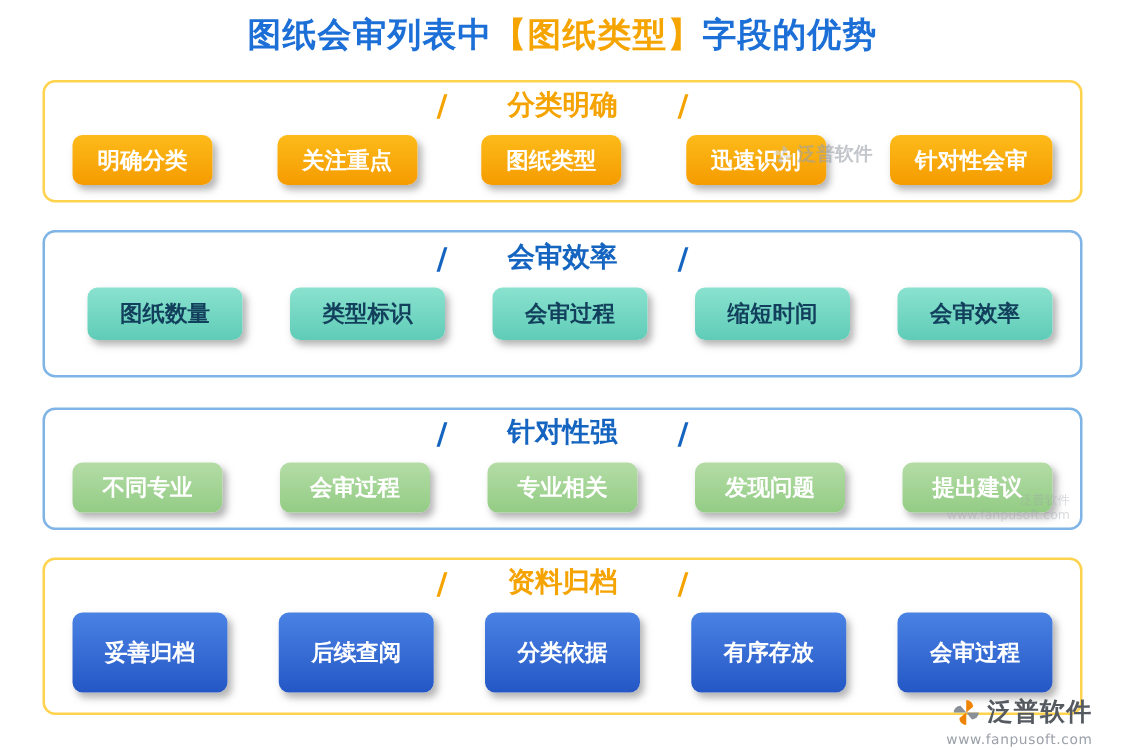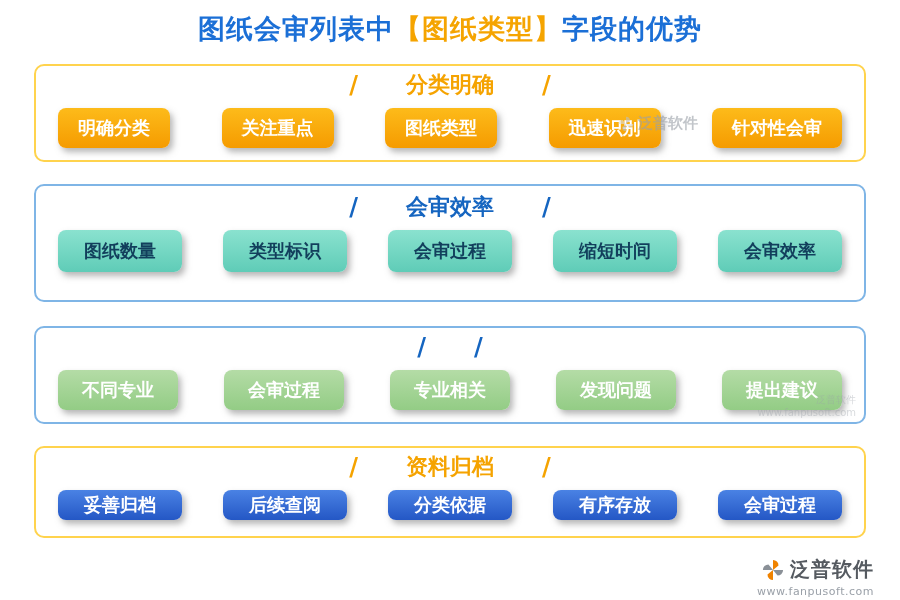"图纸数量" .sec2 .chip { margin-left: none -> 12px }
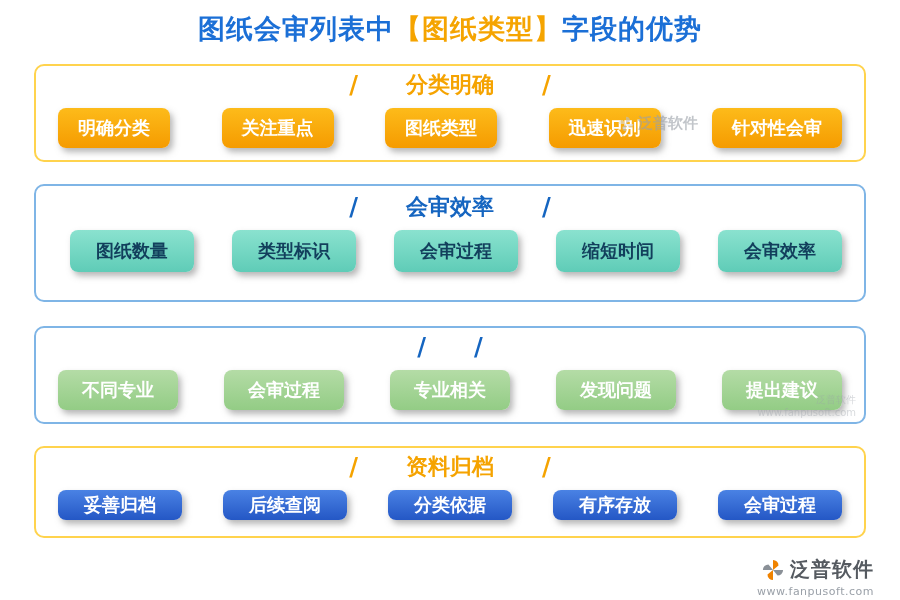"针对性强" span.htext { html: none -> <span>针对性强</span> }
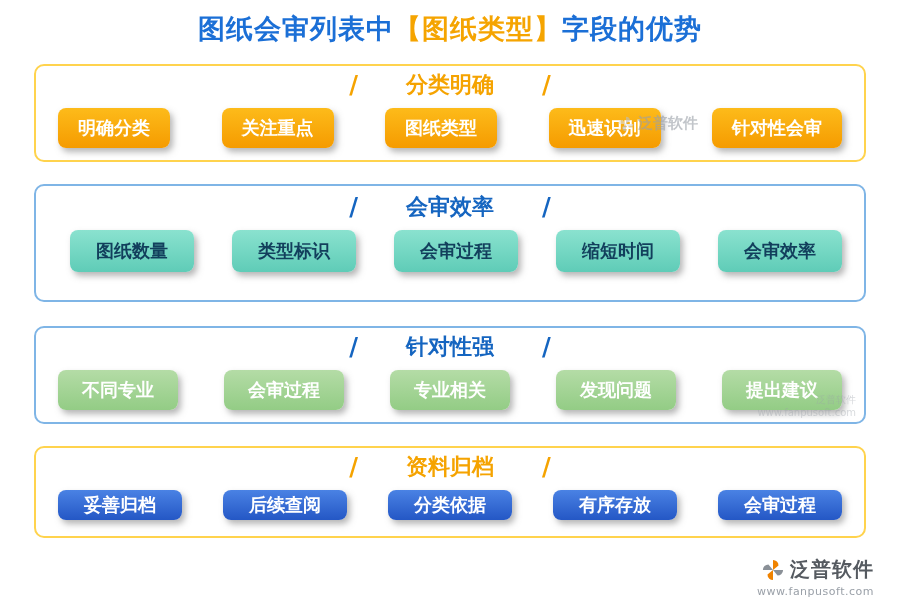"妥善归档" .sec4 .chip { padding: 3px 26px -> 20px 26px }
